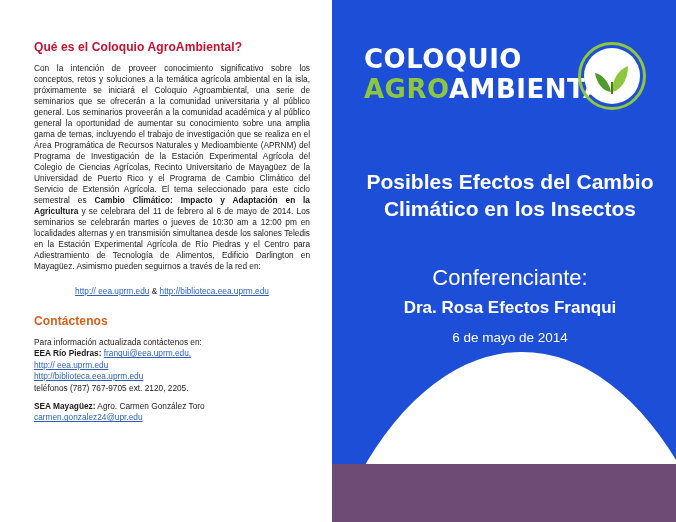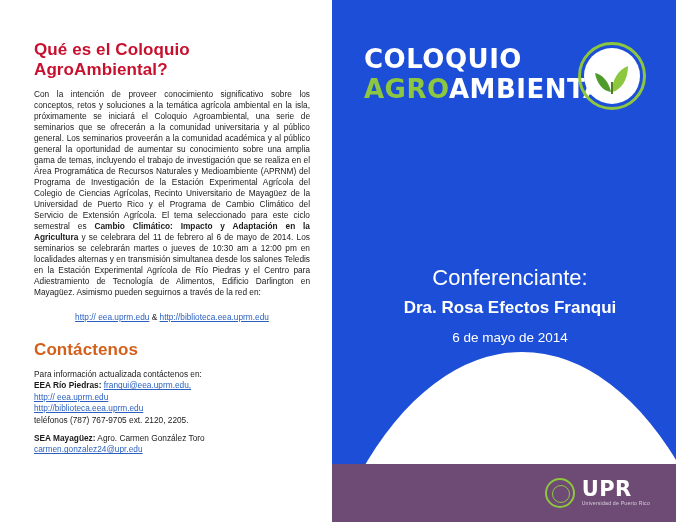"Qué es el Coloquio AgroAmbiental?" .heading { font-size: 17px -> 12px }
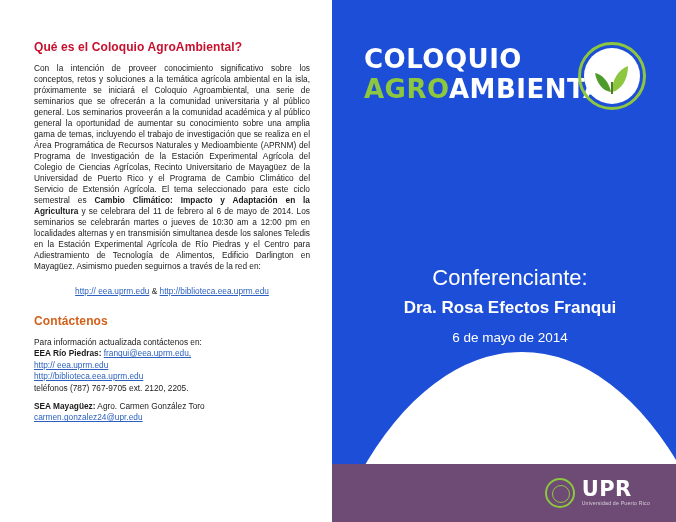"Posibles Efectos del Cambio Climático" div.title { html: none -> <div>Posibles Efectos del Cambio Climático en los Insectos</div> }
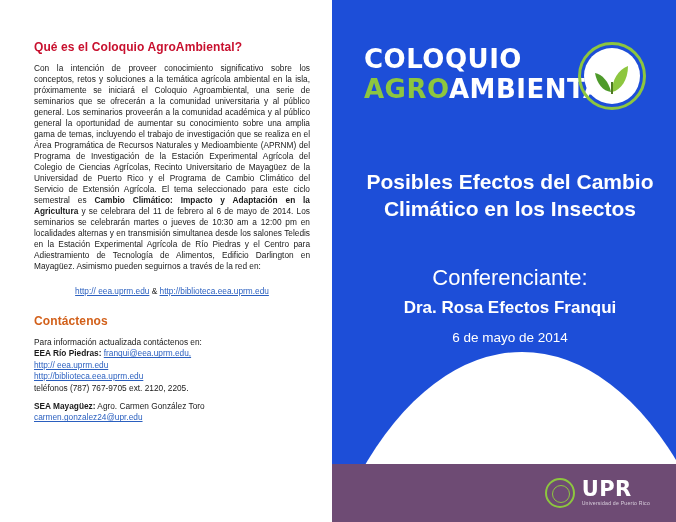"UPR" div.upr-wrap { html: <div> <div></div> <div> <div>UPR</div> <div>Universidad de Puerto Rico</div> </div> </div> -> none }
